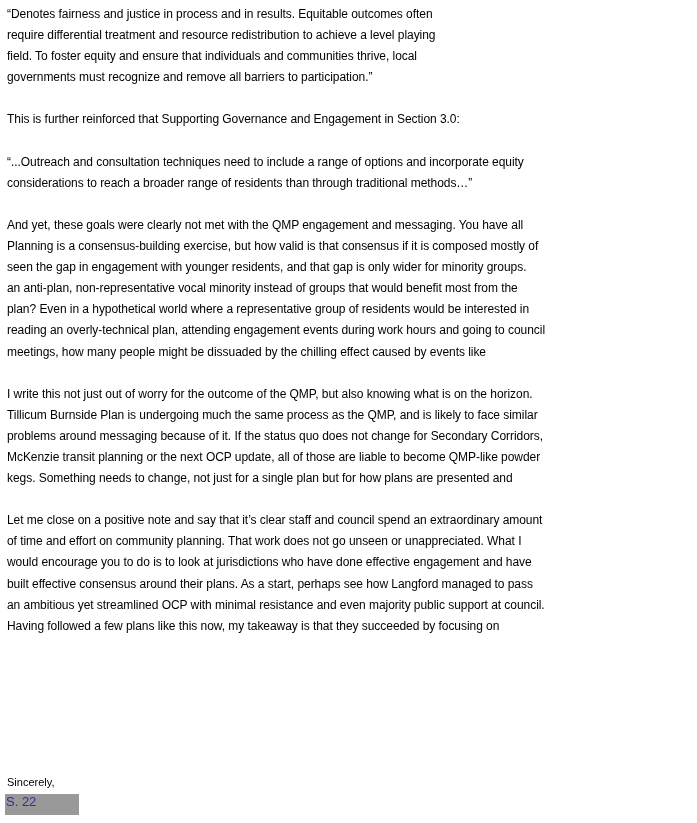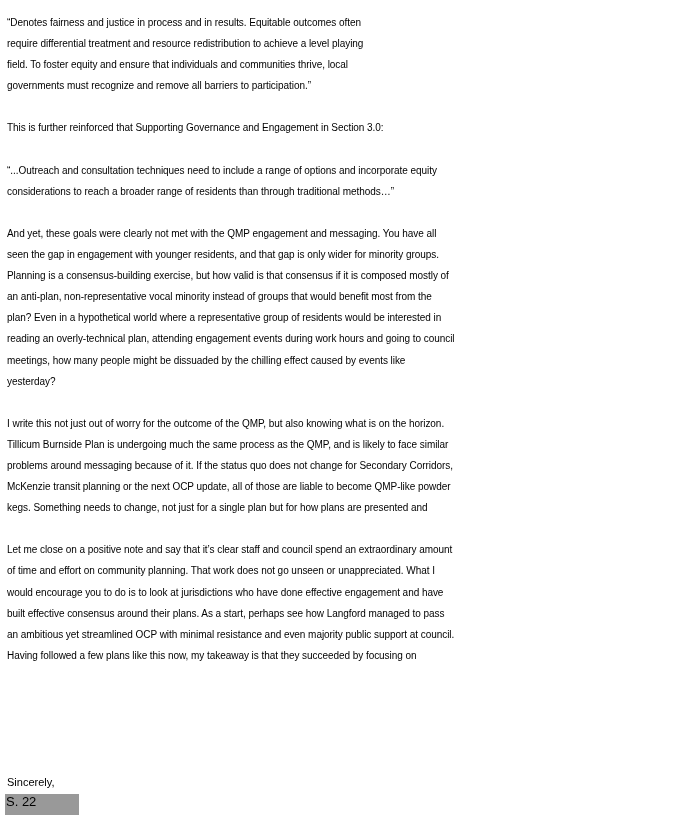"“Denotes fairness and justice in" .page { font-size: 10px -> 12px; top: 12px -> 4px }
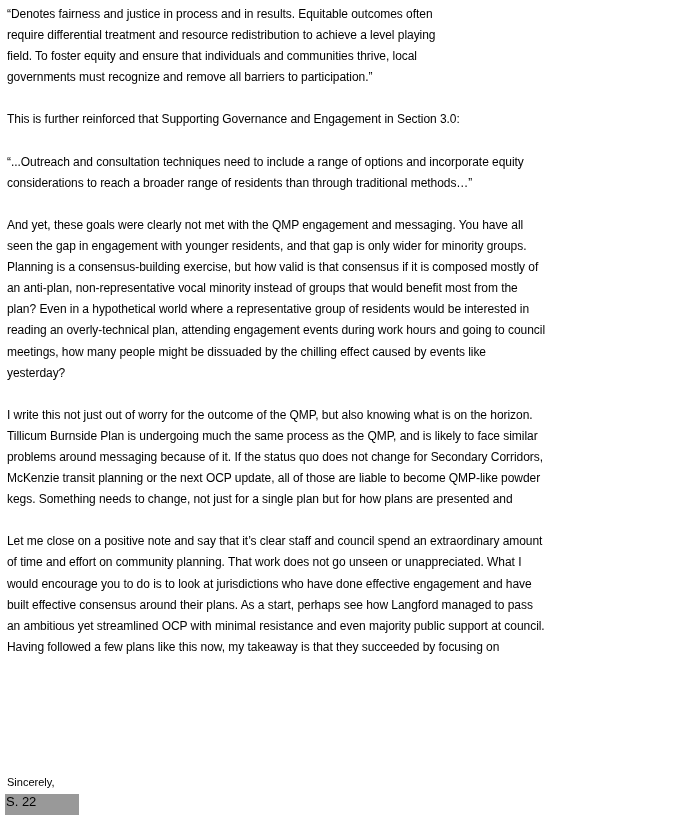"seen the gap in engagement" span.line { order: before "Planning is a consensus-building" -> after "Planning is a consensus-building" }
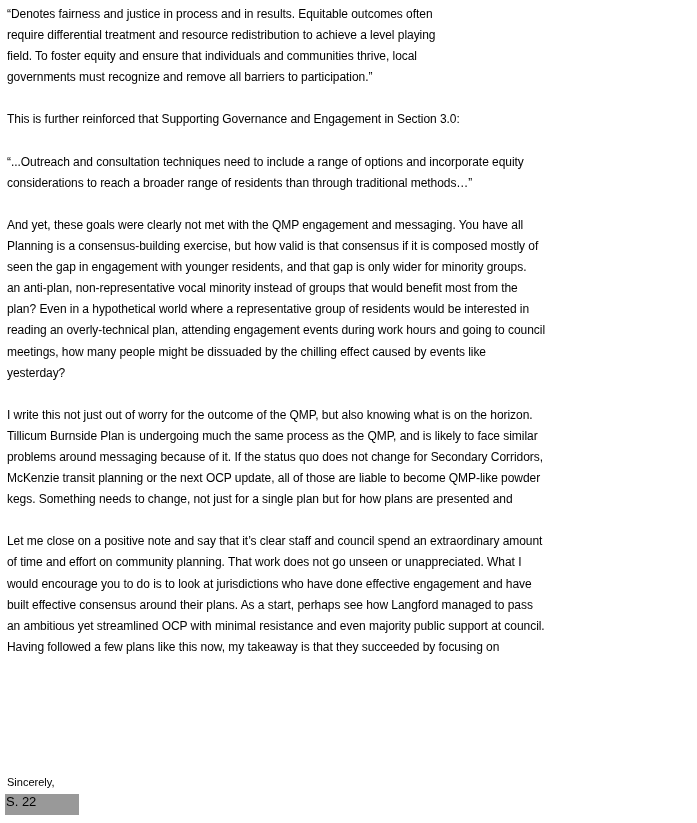"yesterday?" span.line { html: <span>yesterday?</span> -> none }
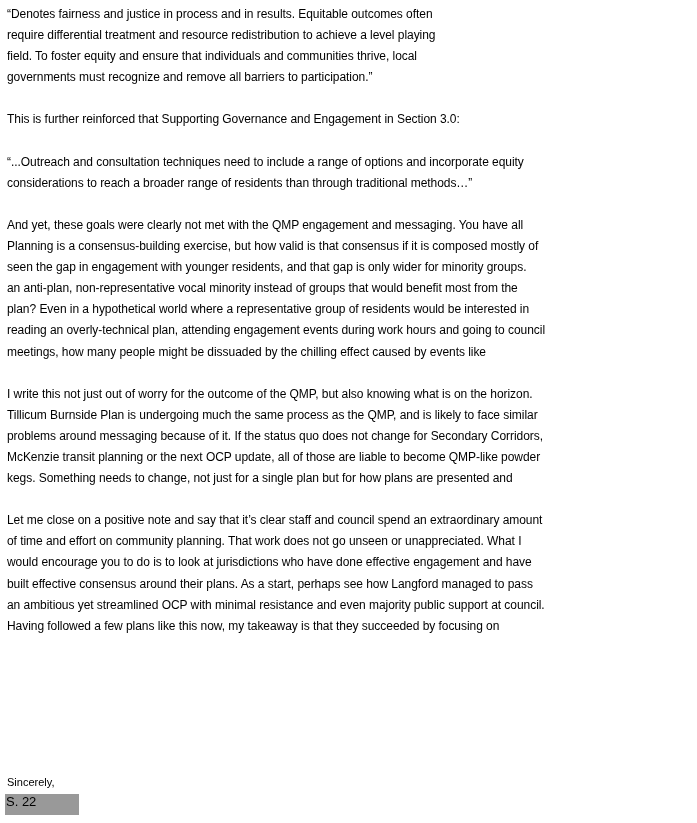"S. 22" .redaction { color: #000000 -> #4c1d95 }
